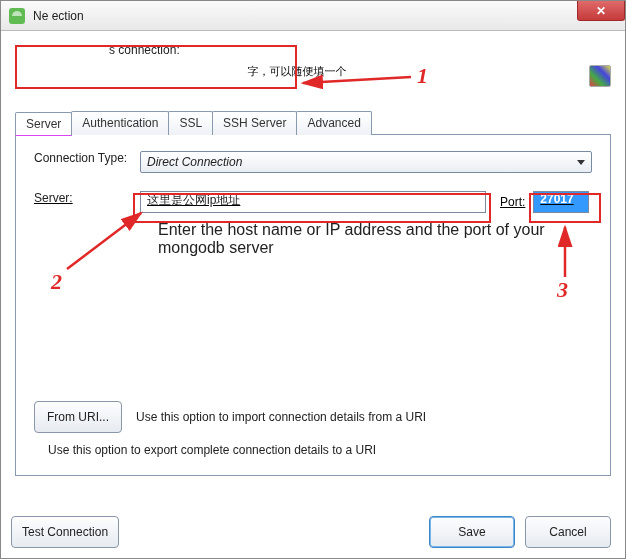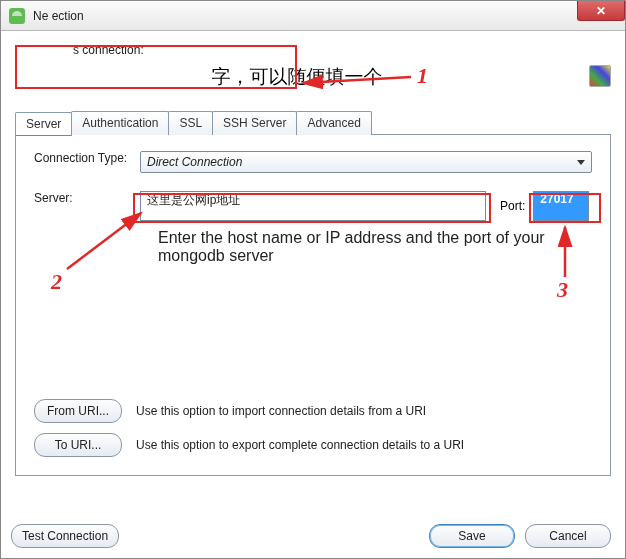"s connection:" .namelabel { margin-left: 16px -> none; padding-left: 42px -> 94px }
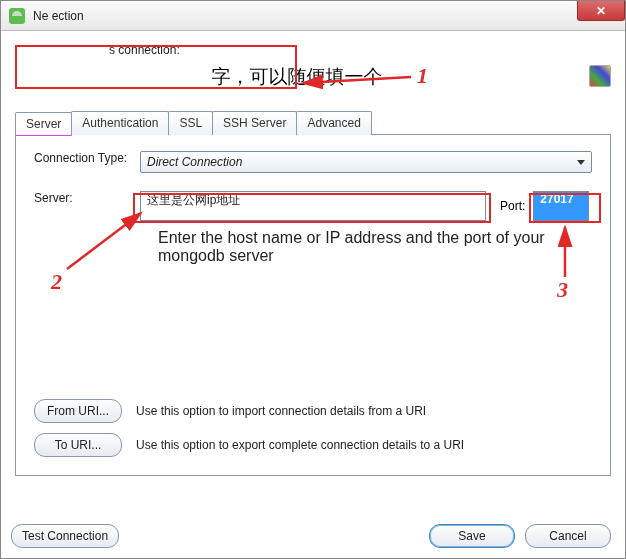"字，可以随便填一个" .nameinput { font-size: 19px -> 11px }
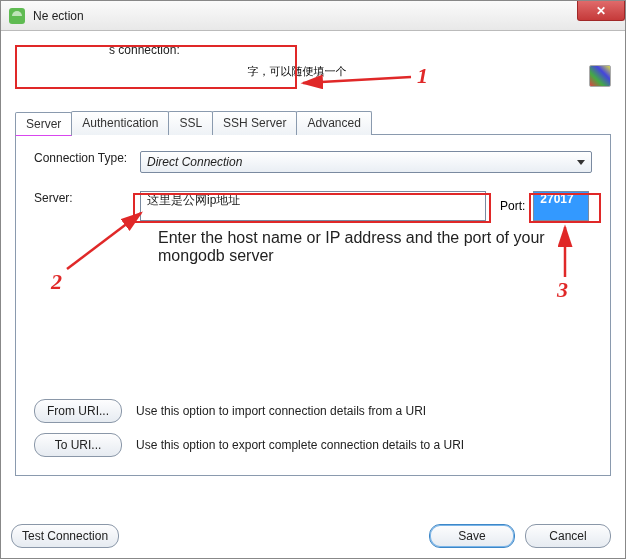"Server:" div.row { text-decoration: none -> underline }
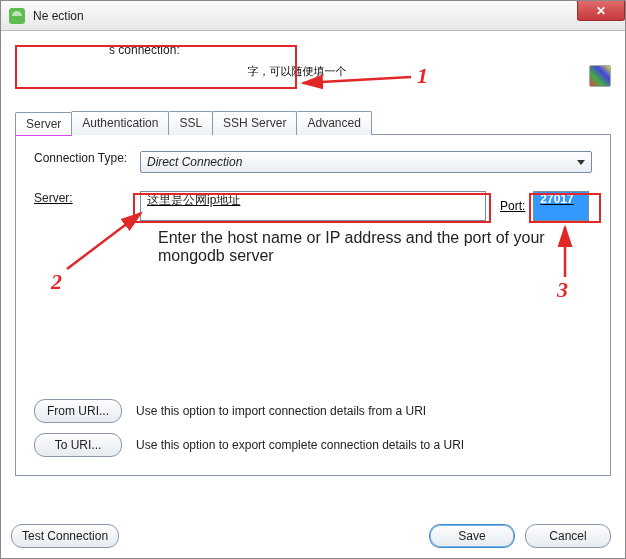"这里是公网ip地址" .textinput { height: 30px -> 22px }
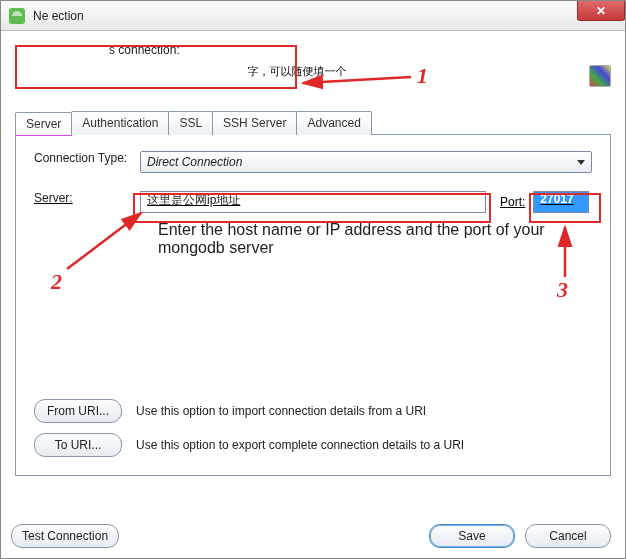"From URI..." .btn { border-radius: 11px -> 4px; height: 24px -> 32px }
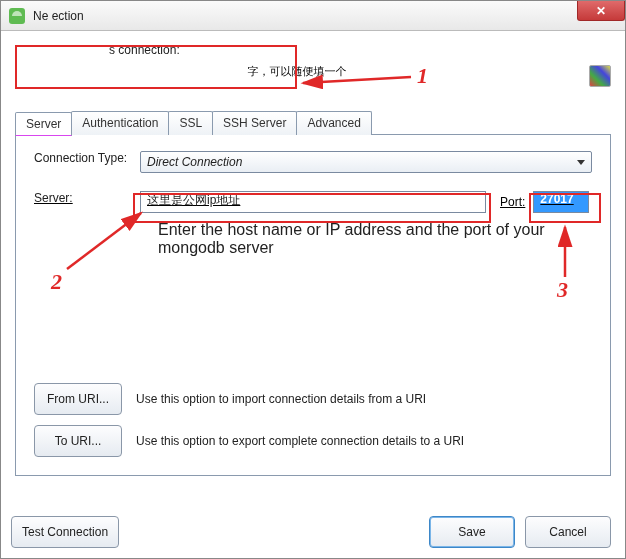"To URI..." div.btn { html: <div>To URI...</div> -> none }
